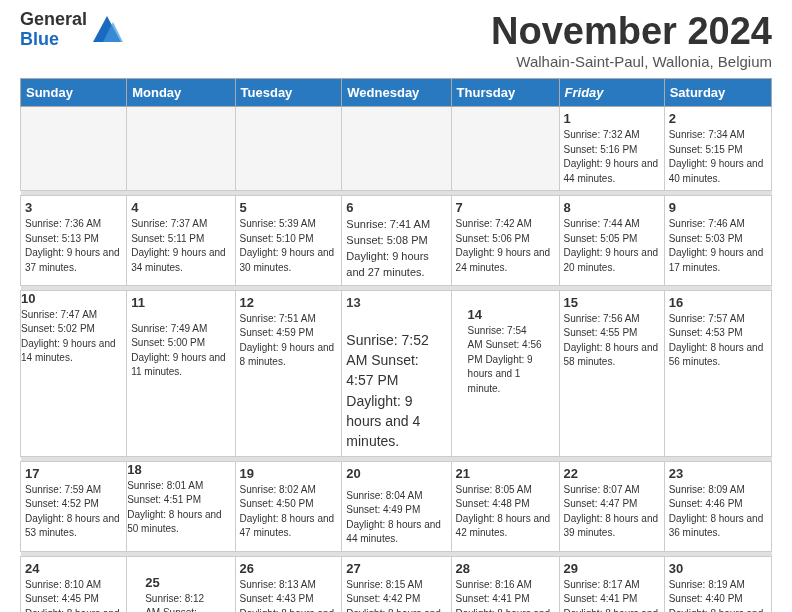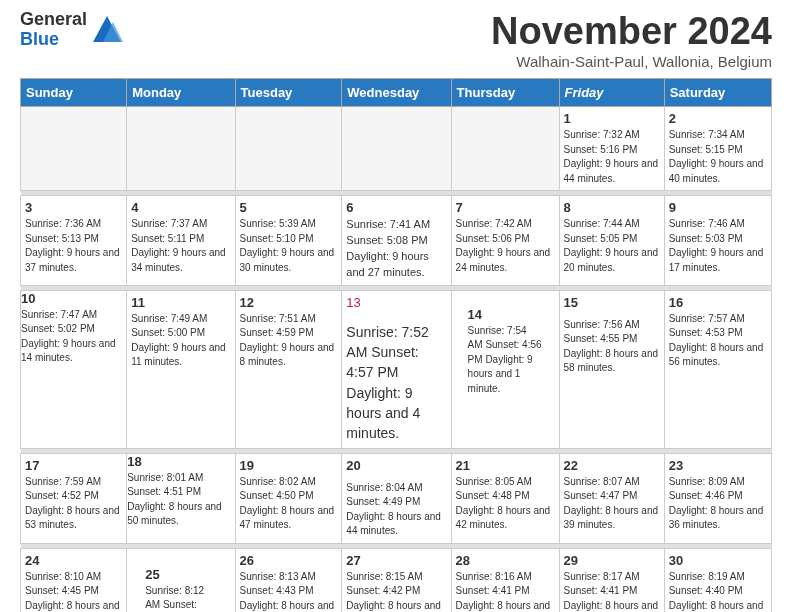"11" span { margin-bottom: 2px -> 12px }
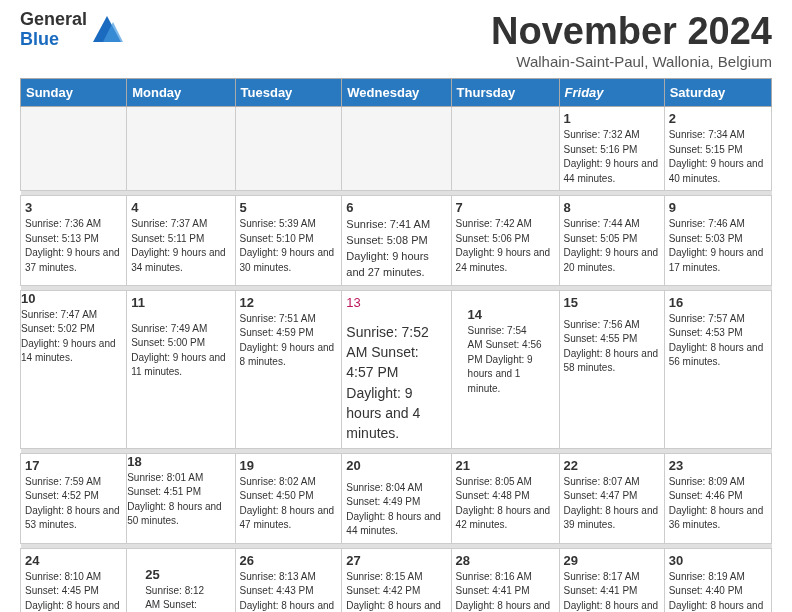"13" span { color: #be185d -> #404040; font-weight: normal -> bold; margin-bottom: 12px -> 20px }
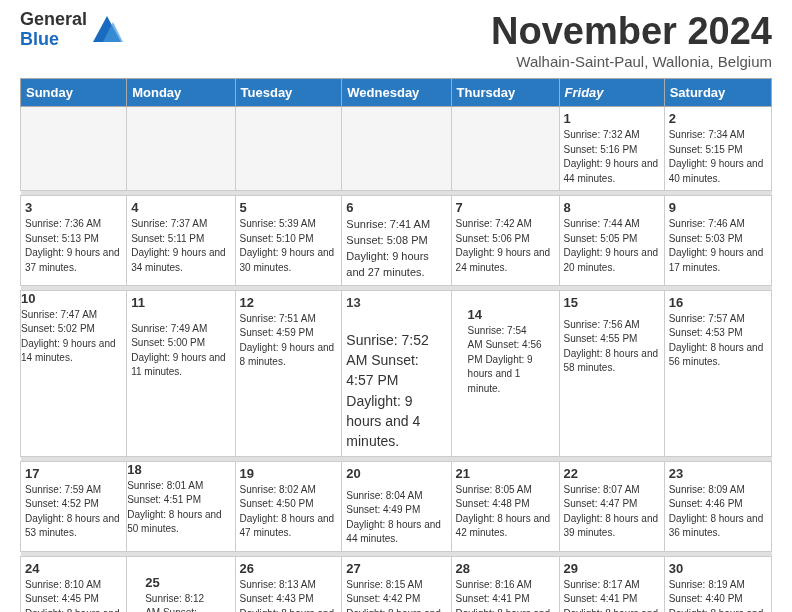"15" span { margin-bottom: 8px -> 2px }
